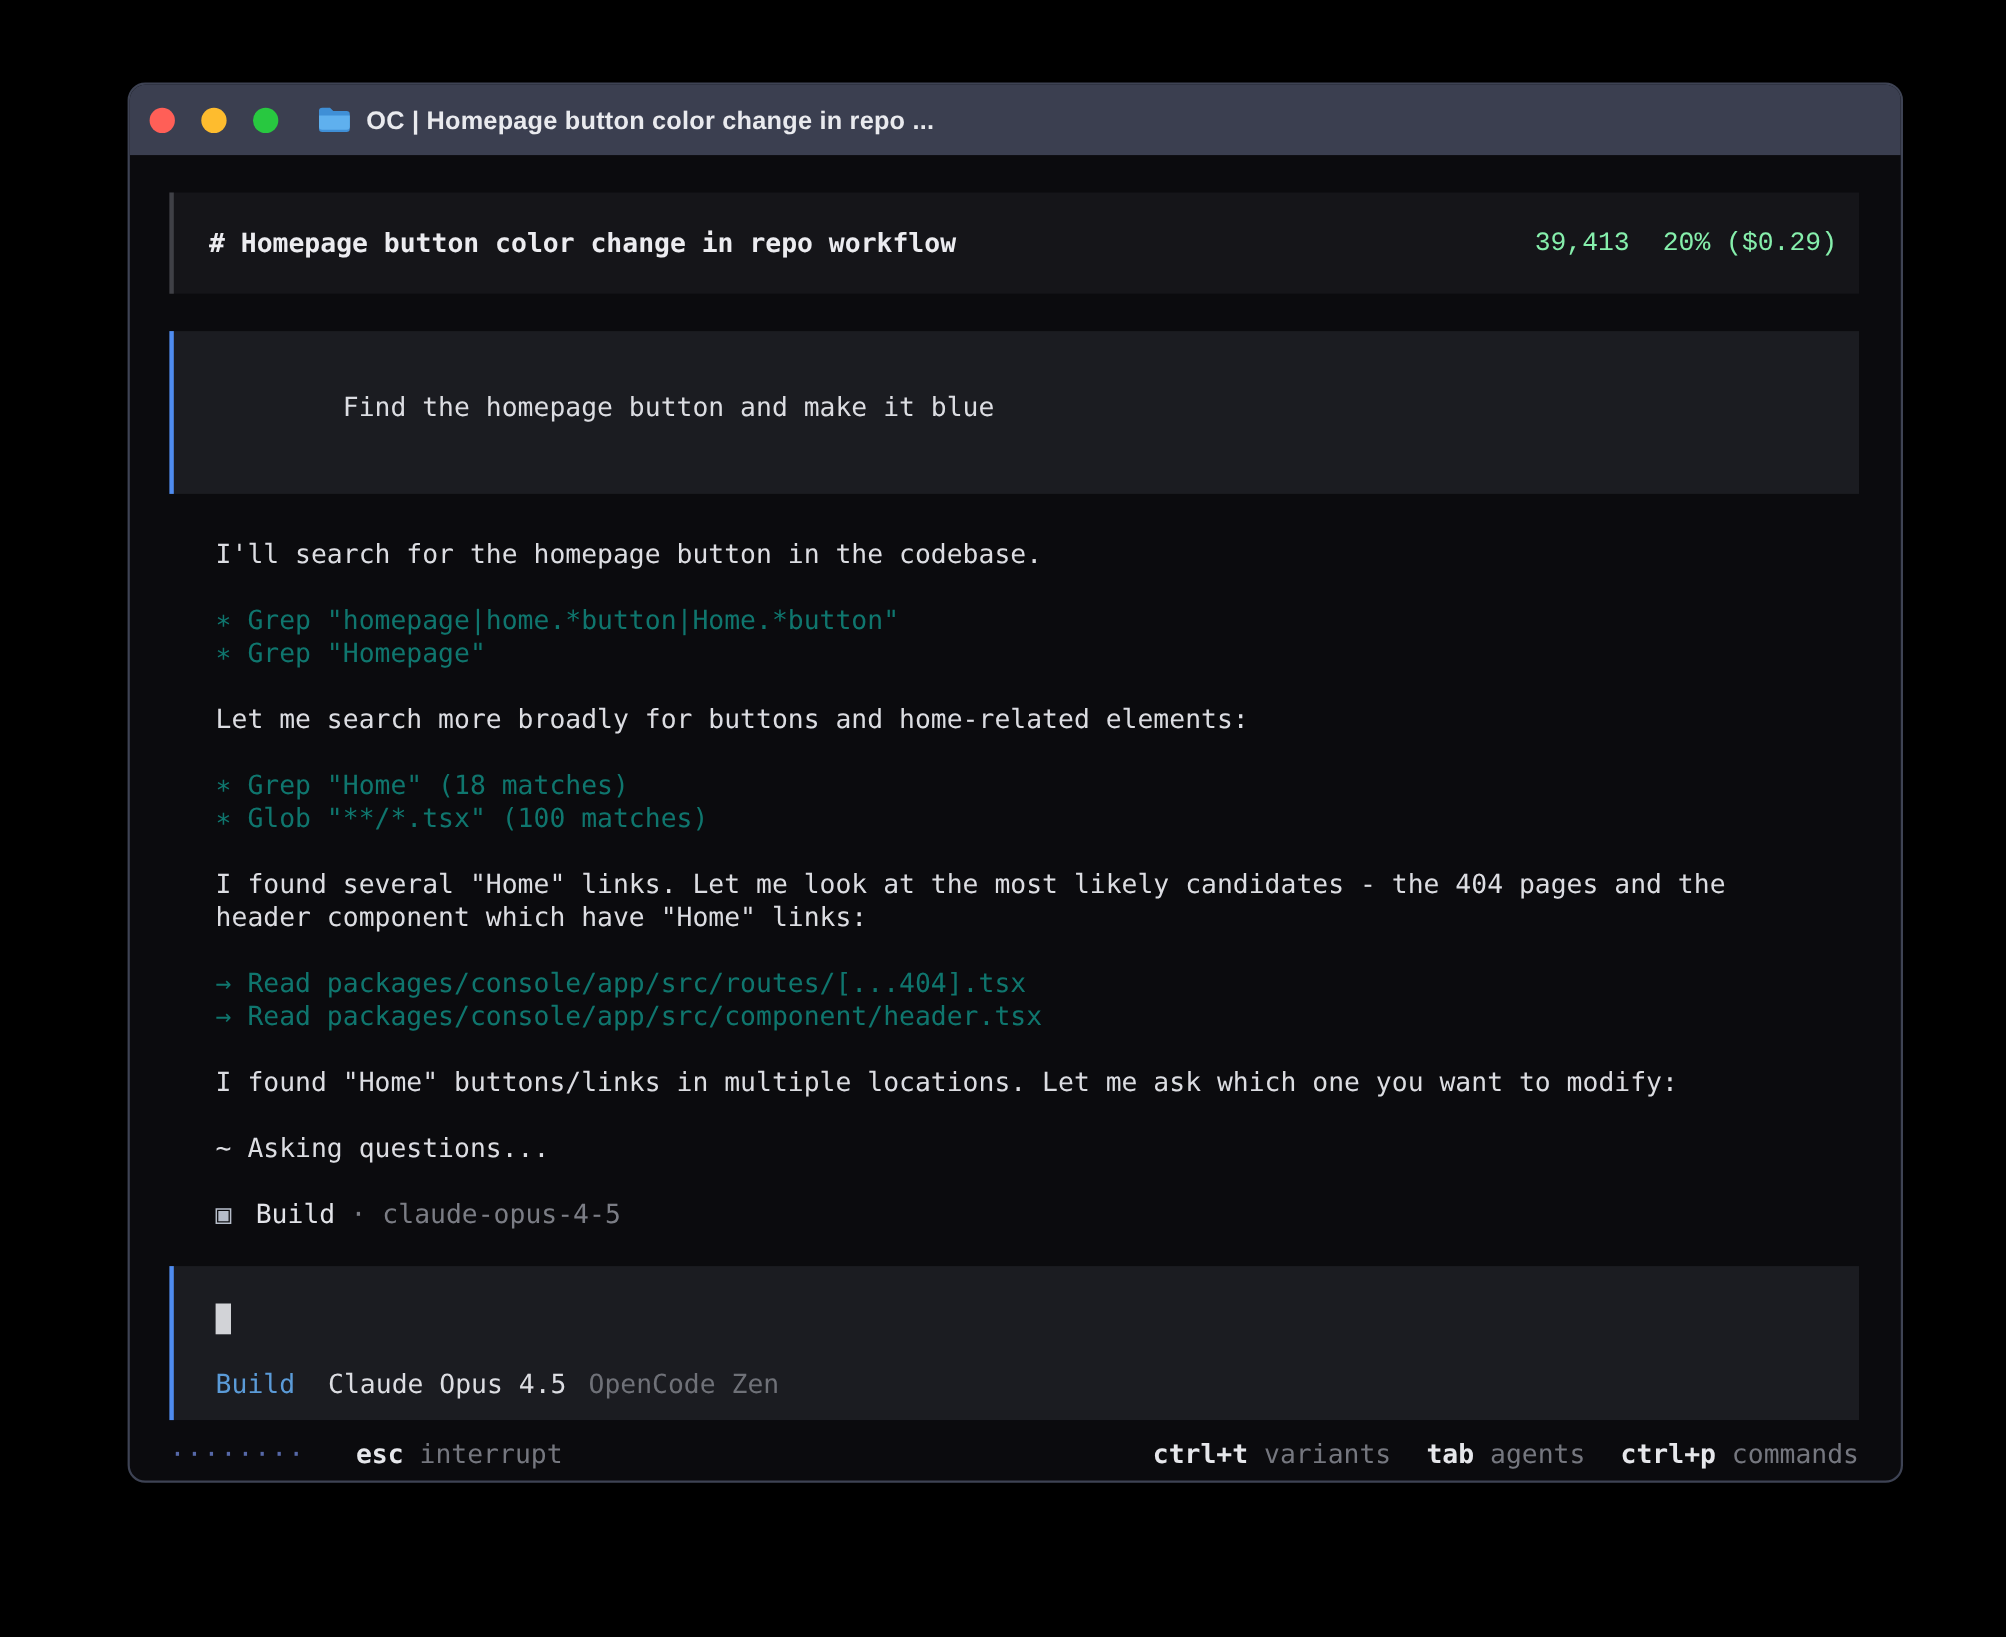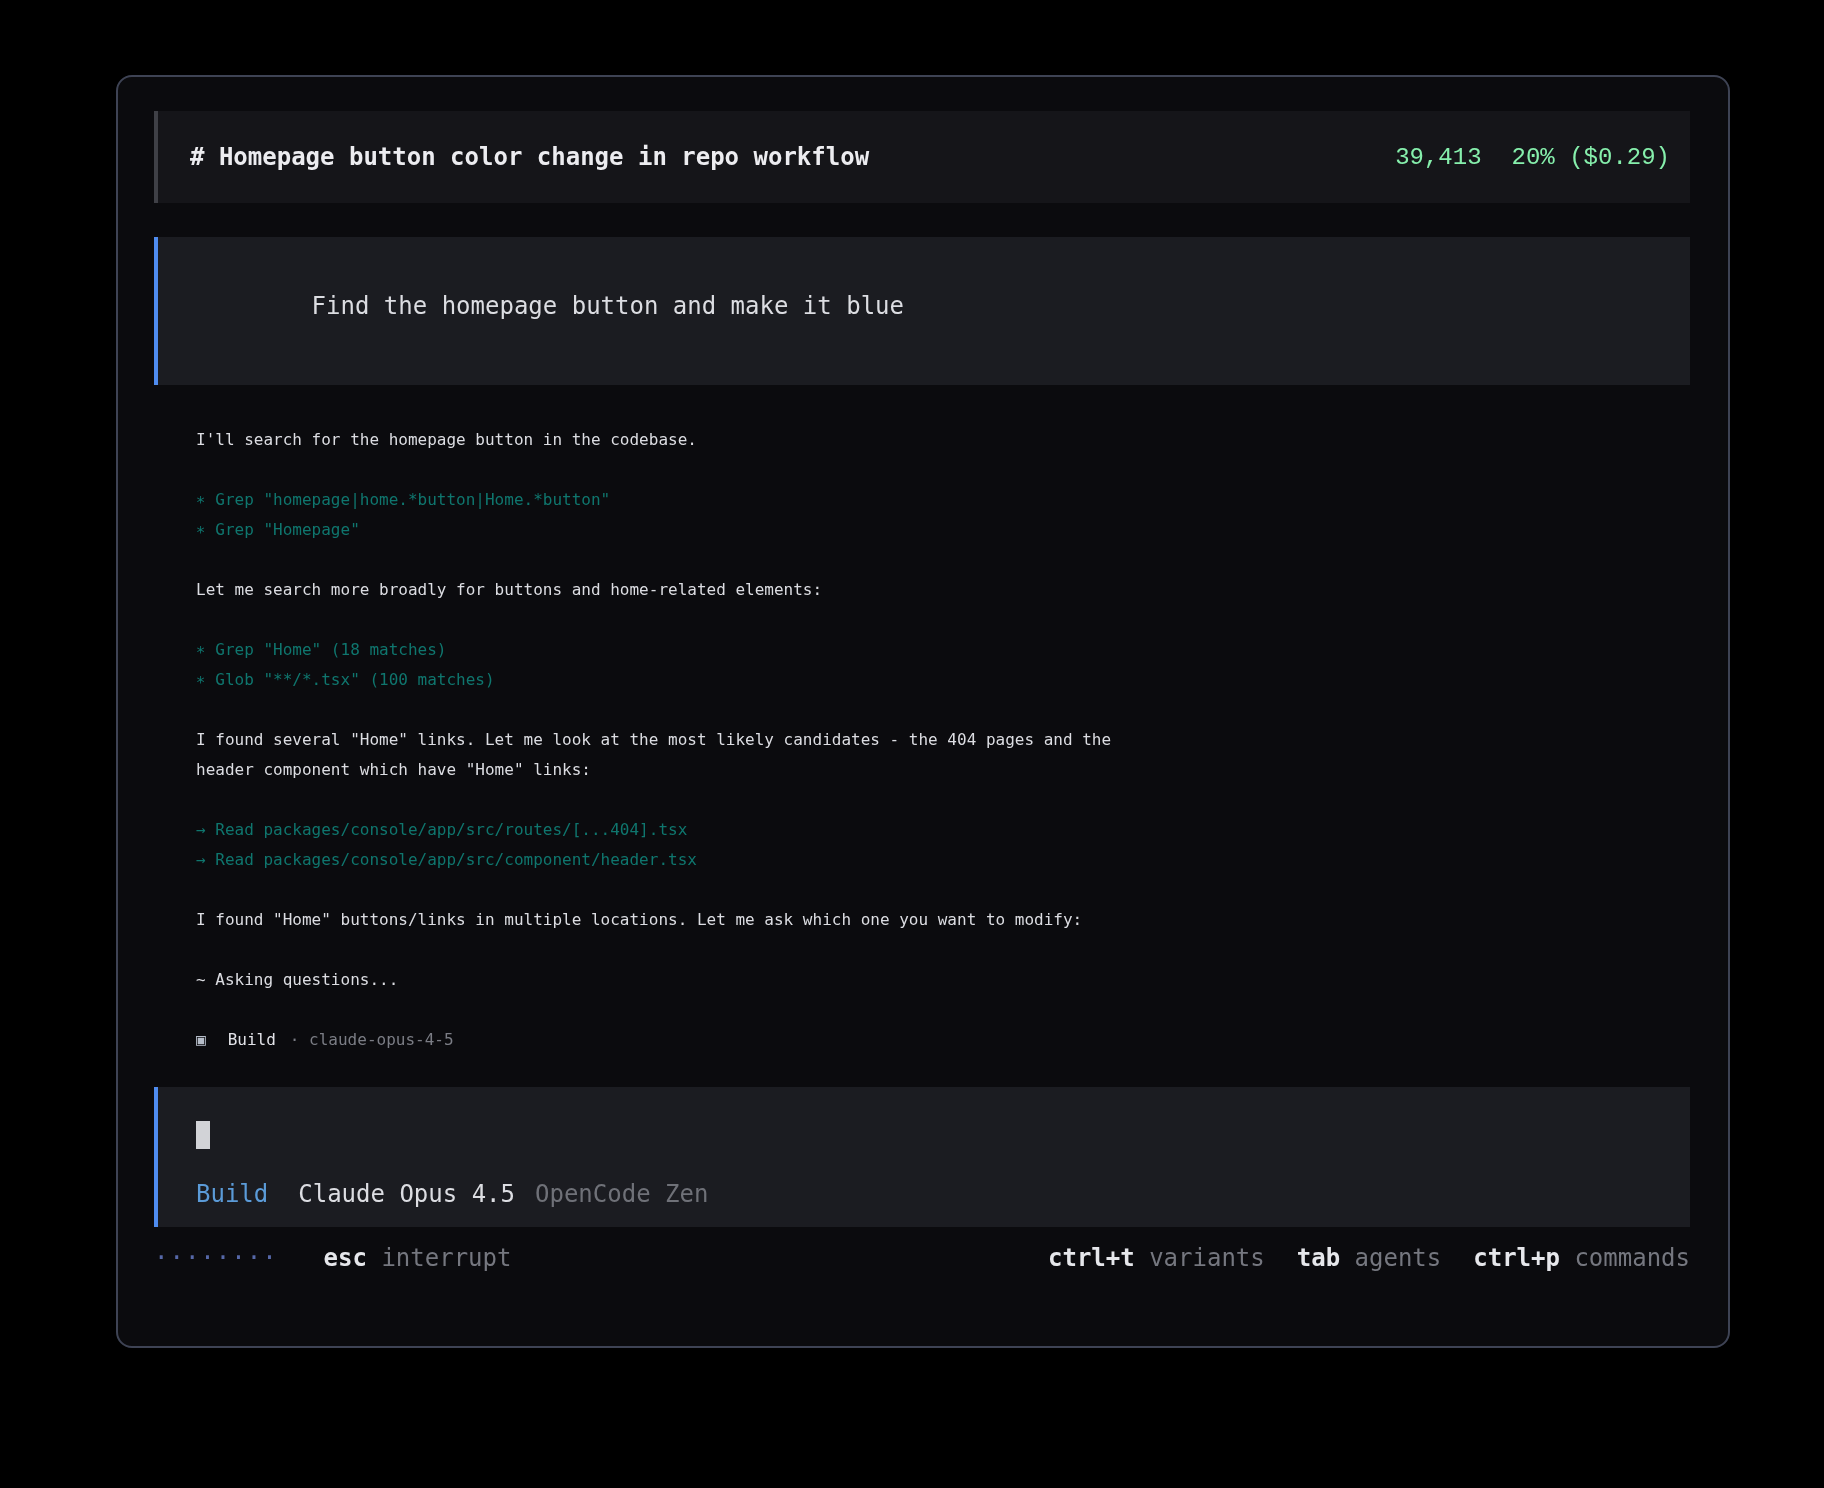"OC | Homepage button color" div.titlebar { html: none -> <div> <div> <span></span> <span></span> <span></span> </div> <div> <span> <svg> <path></path> <path></path> </svg> </span> <span>OC | Homepage button color change in repo ...</span> </div> </div> }
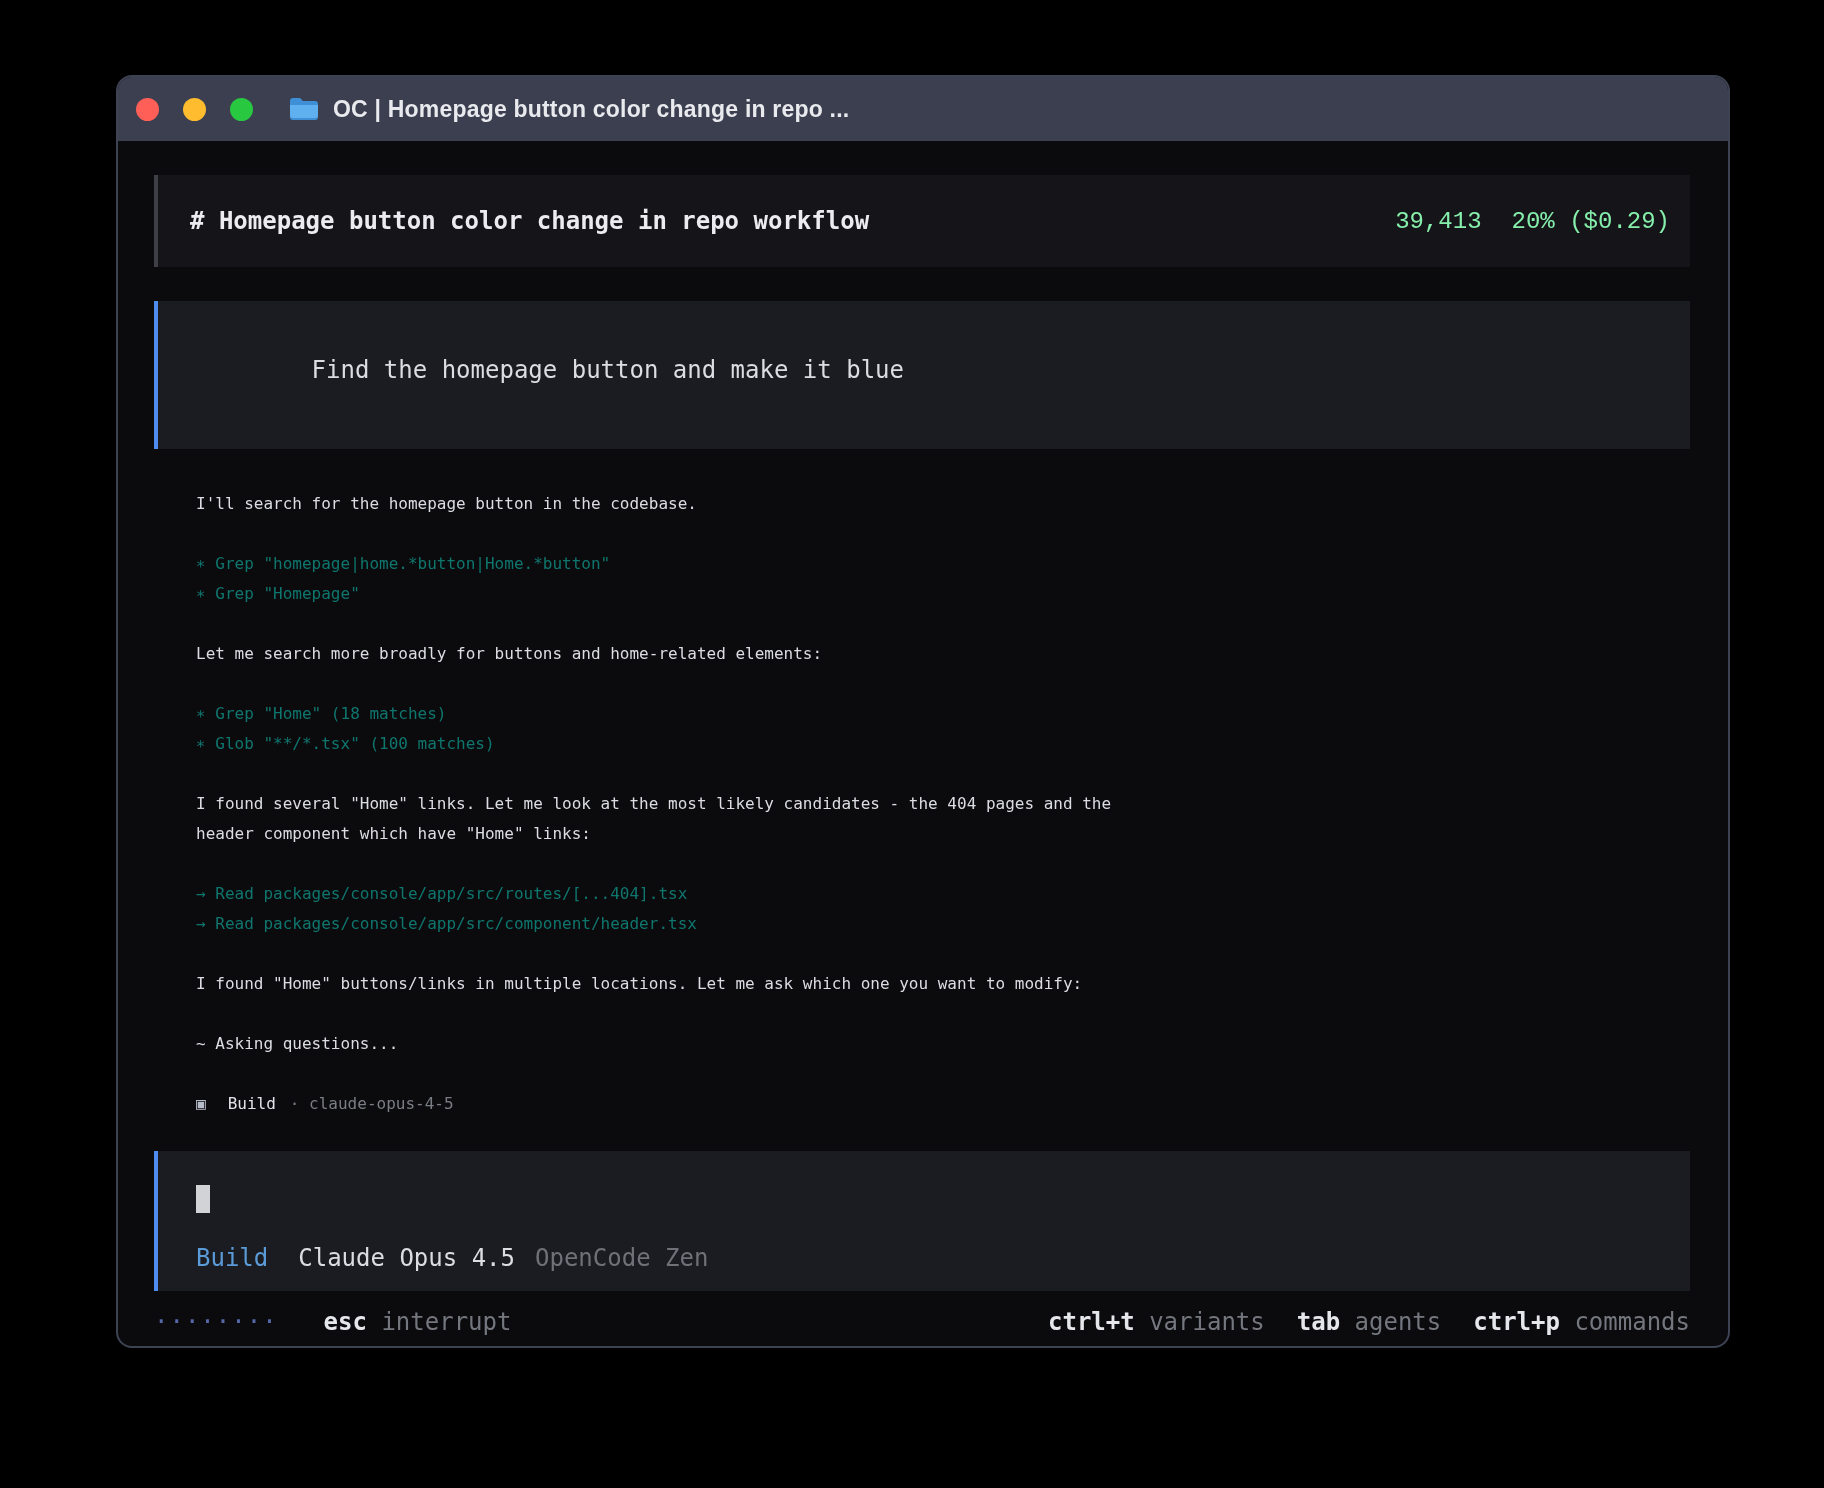"I'll search for the homepage" .transcript { font-size: 16px -> 24px }
